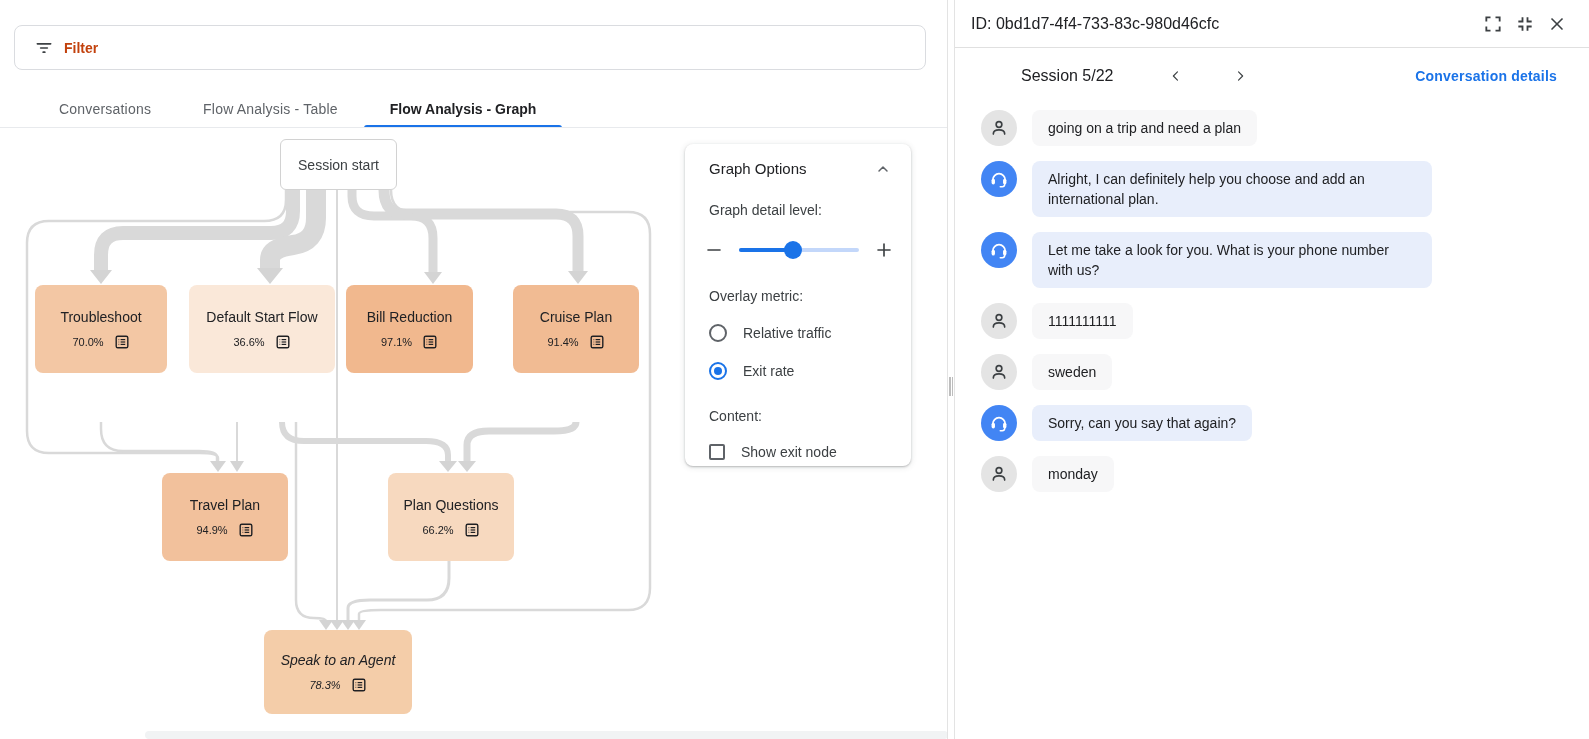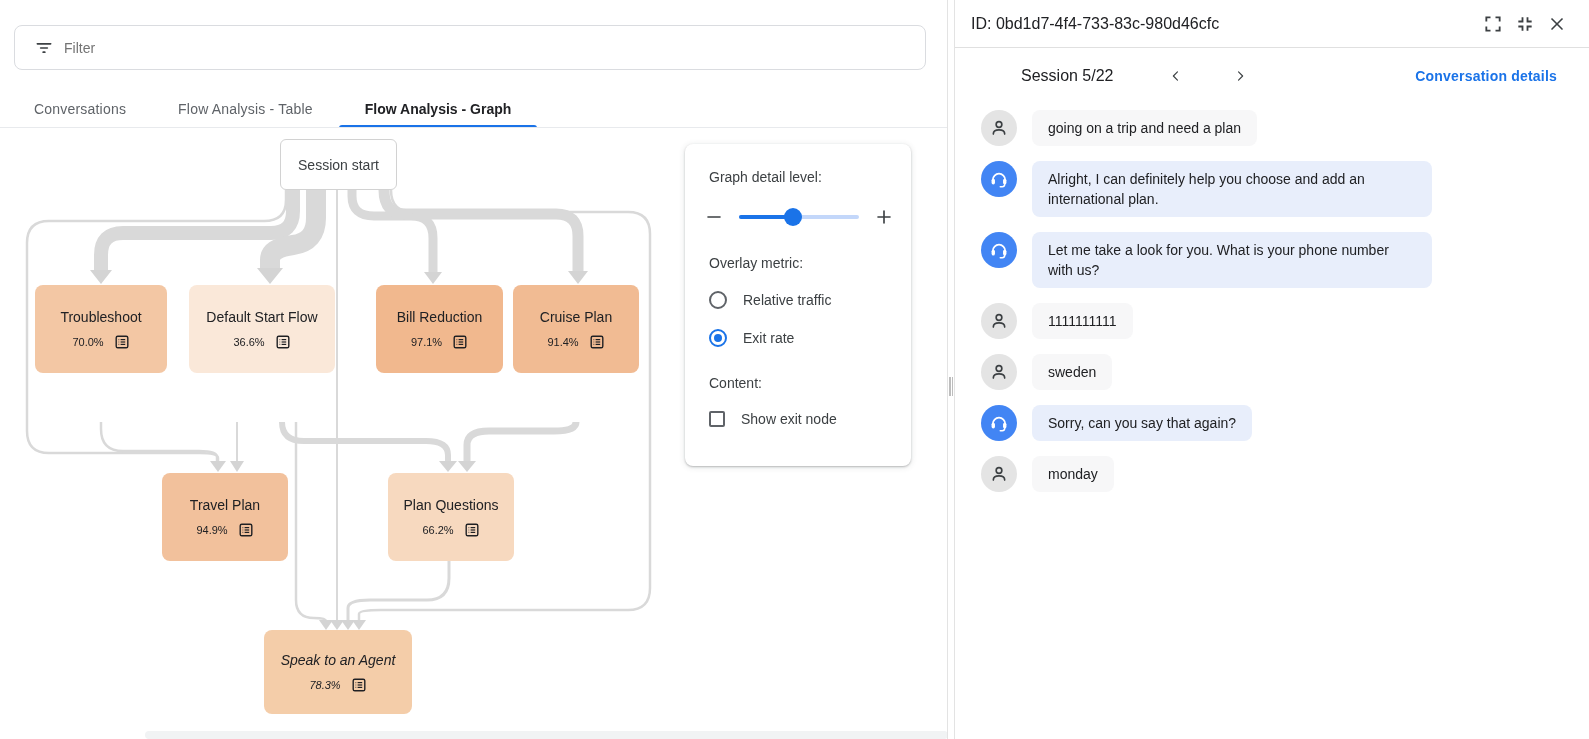"Filter" .filter-label { color: #737373 -> #c2410c; font-weight: normal -> bold }
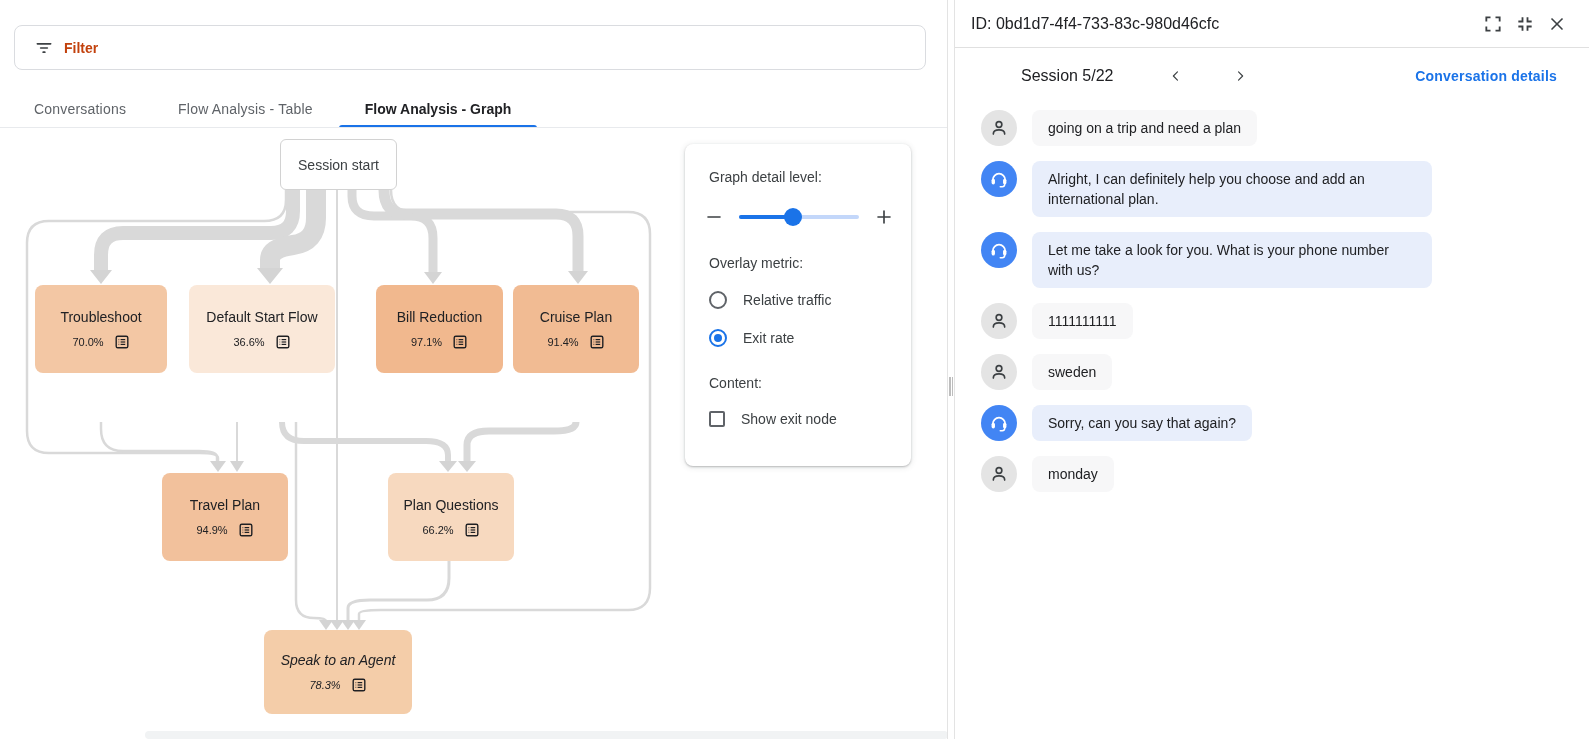"Conversations" .tabs { padding-left: 8px -> 33px }
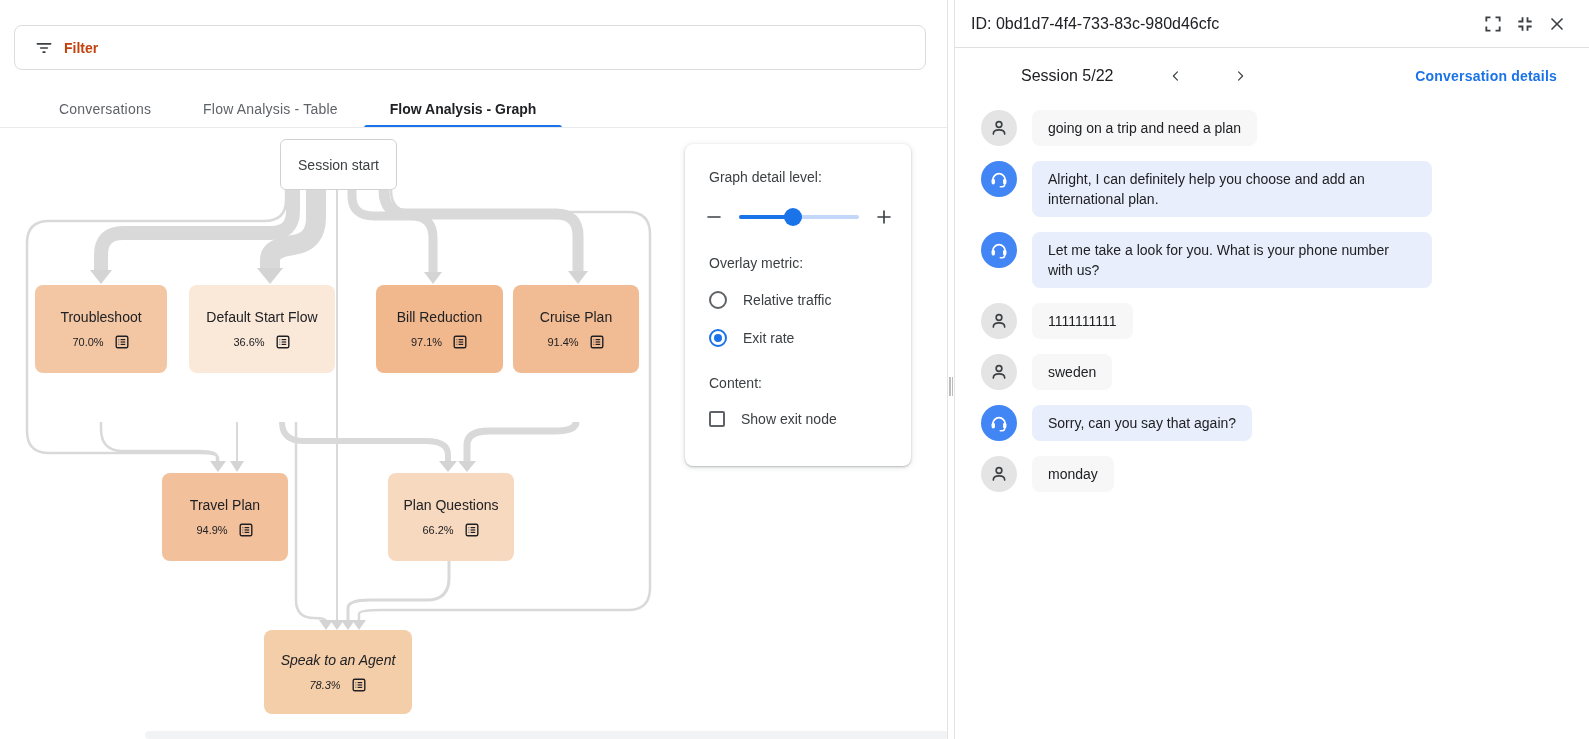"Graph Options" div.oc-head { html: none -> <div> <span>Graph Options</span> <svg> <polyline></polyline> </svg> </div> }
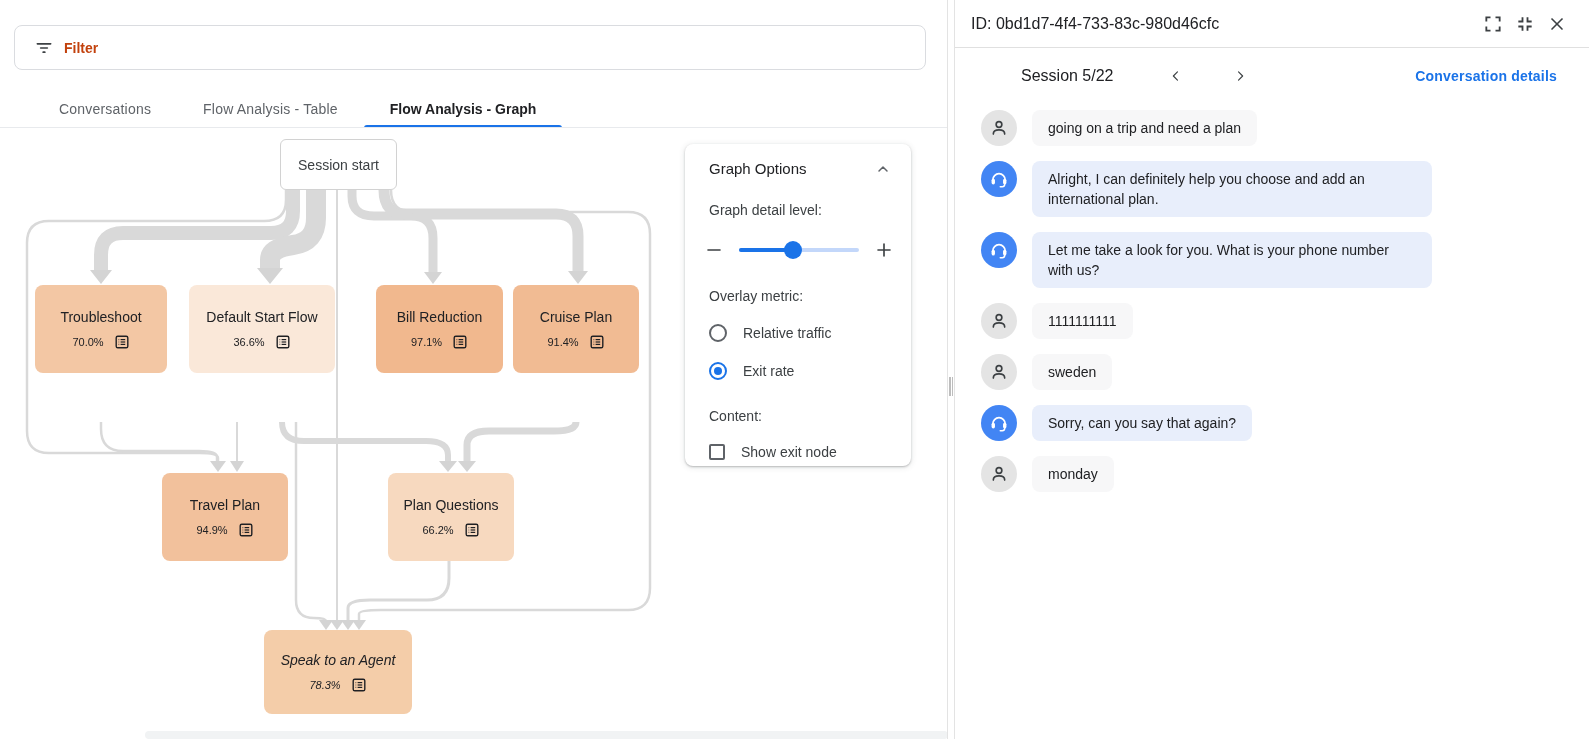"Bill Reduction" div.gnode { left: 376px -> 346px }
